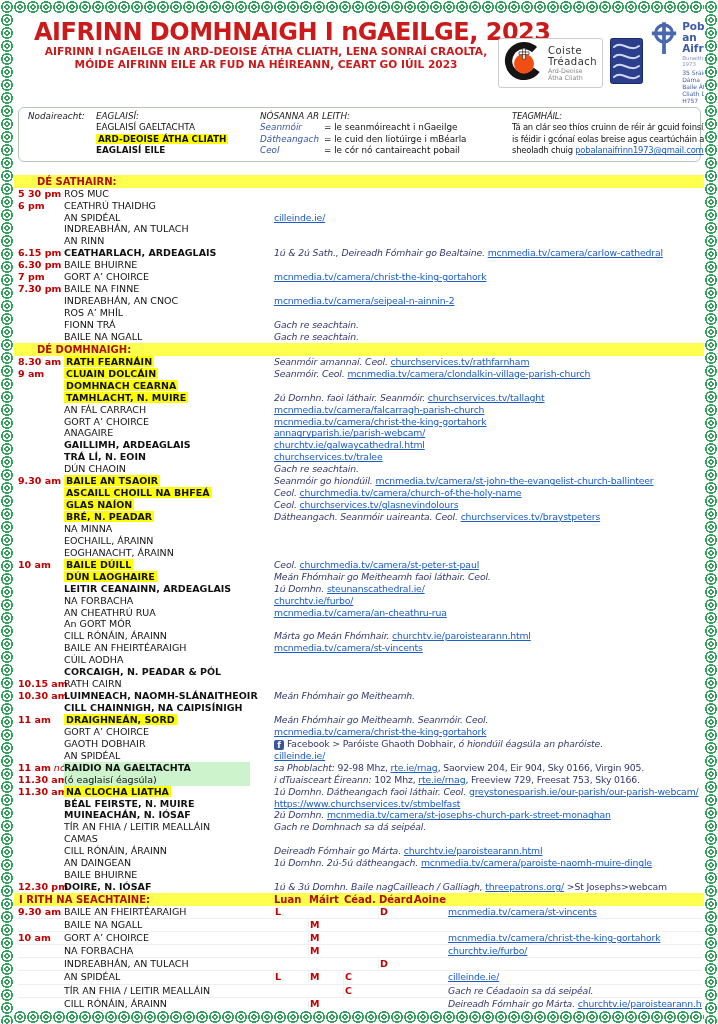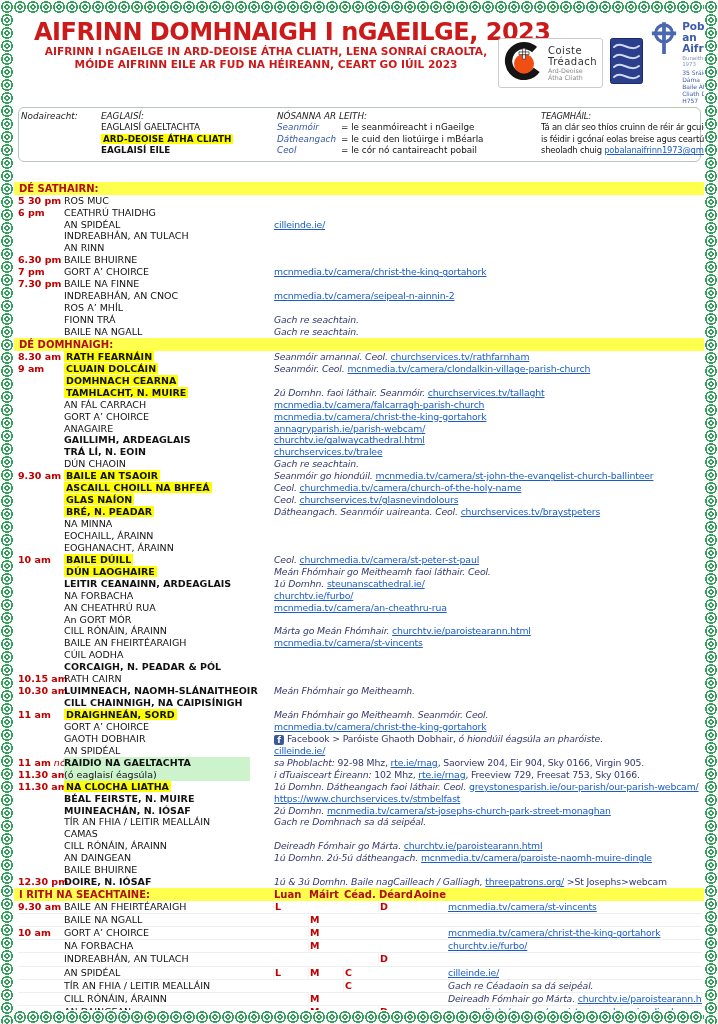"Nodaireacht:" .legend { column-gap: 20px -> 8px; margin: 1px 1px 20px 0 -> 1px 1px 13px 0; padding: 3px 6px 4px 2px -> 3px 6px 4px 9px }
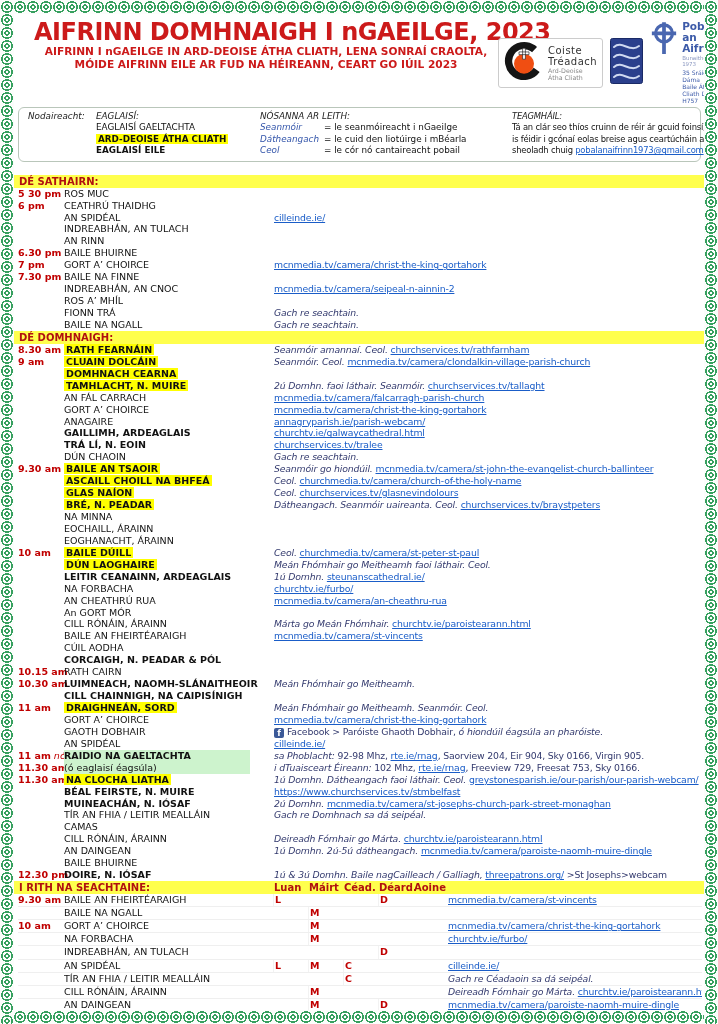"DÉ SATHAIRN:" .band { padding-left: 5px -> 23px }
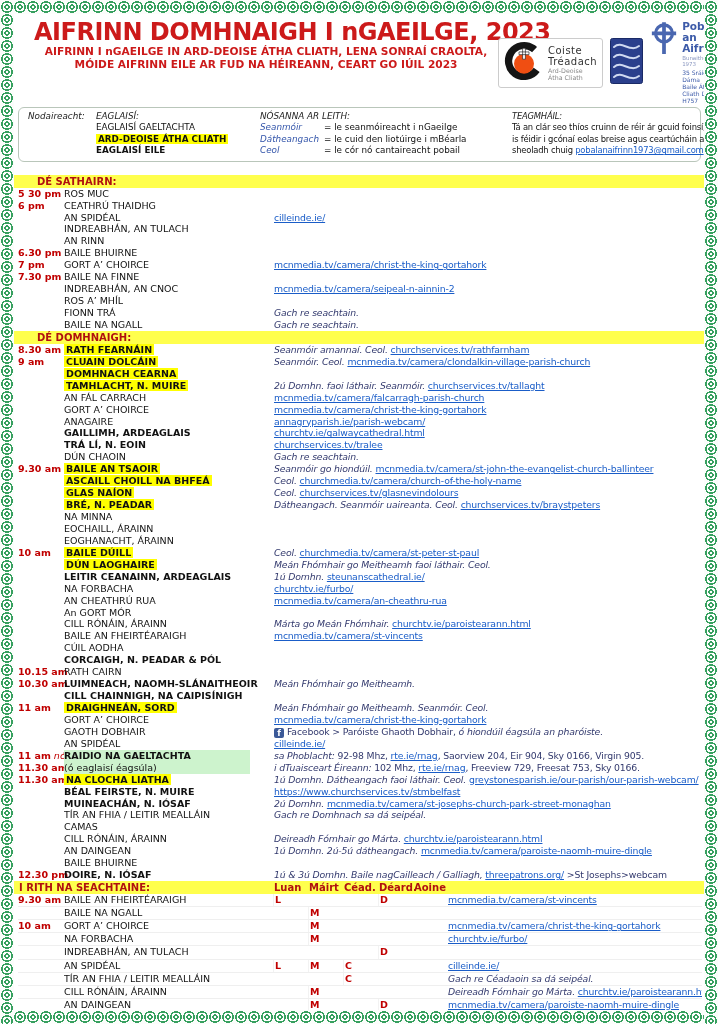"6.15 pm" div.row { html: none -> <div> <span>6.15 pm</span> <span><span>CEATHARLACH, ARDEAGLAIS</span></span> <span><span>1ú &amp; 2ú Sath., Deireadh Fómhair go Bealtaine. </span><a>mcnmedia.tv/camera/carlow-cathedral</a></span> </div> }
